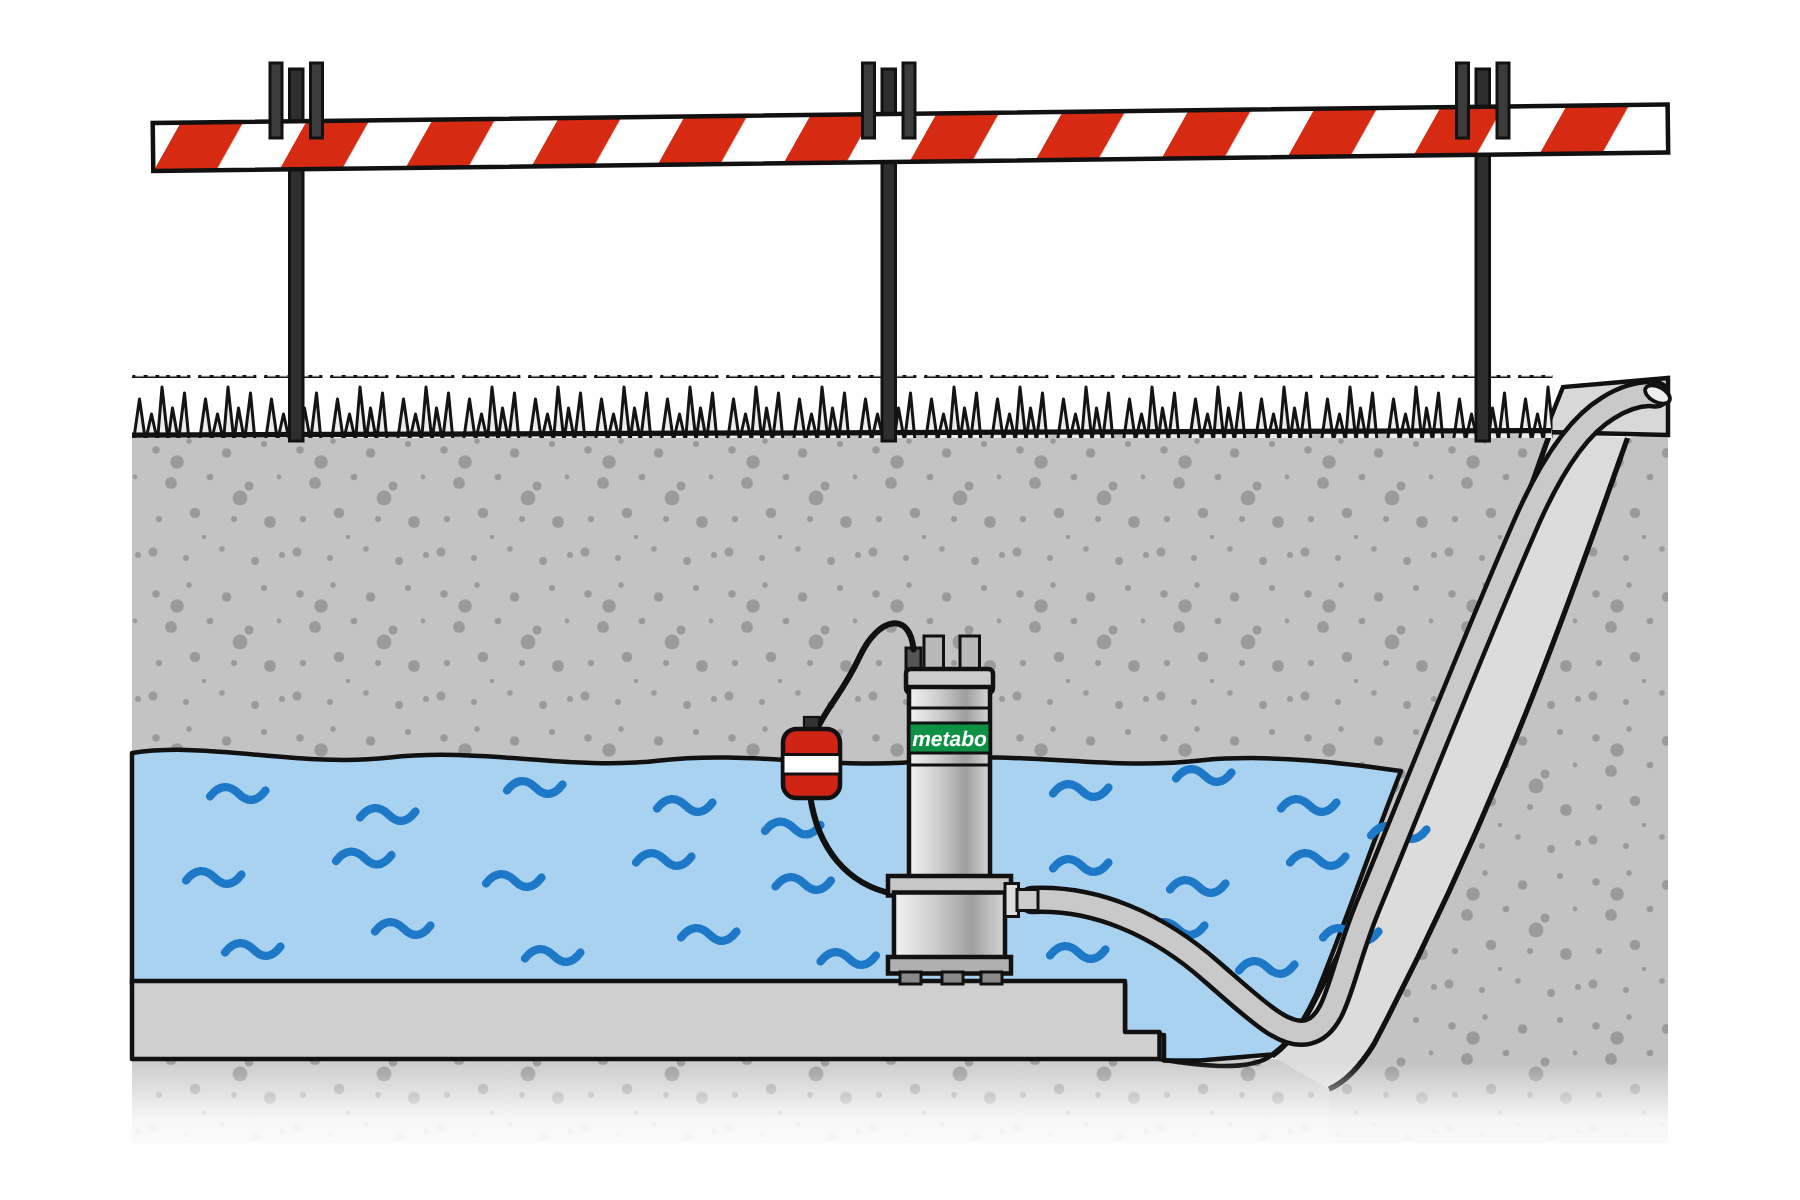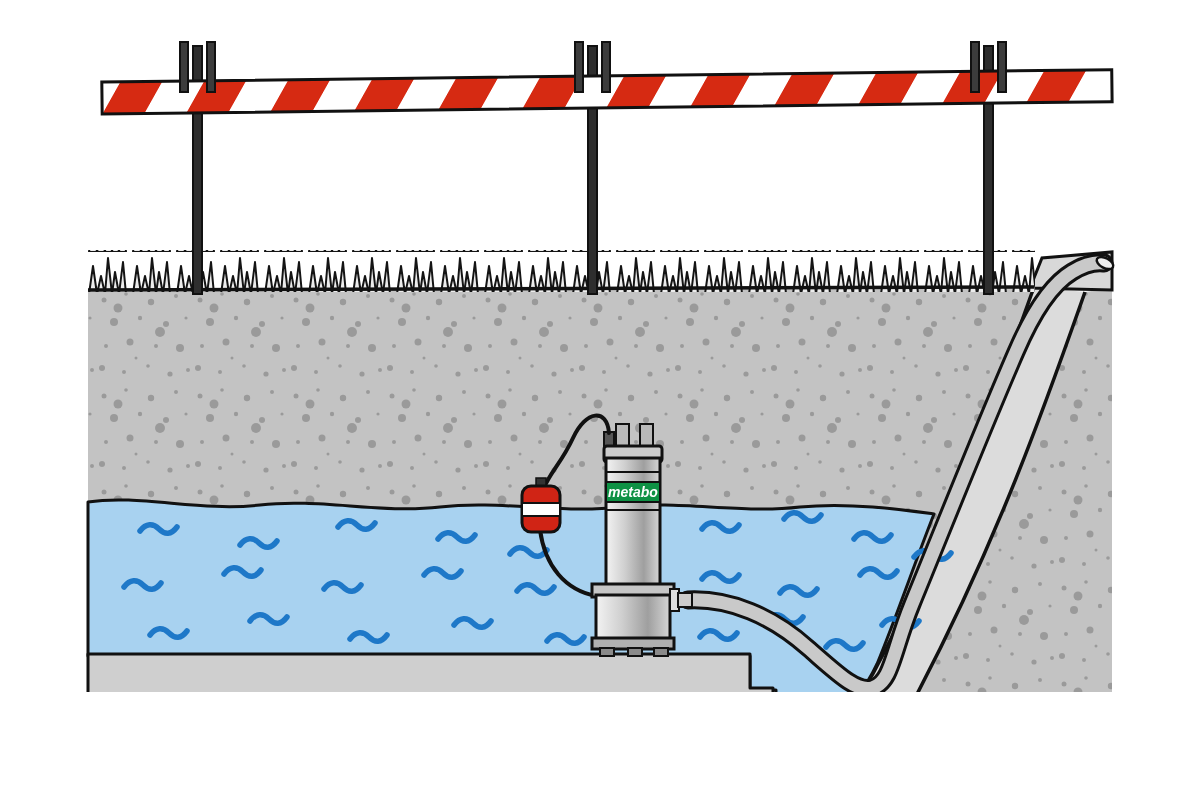"metabo" .canvas { height: 692px -> 800px }
